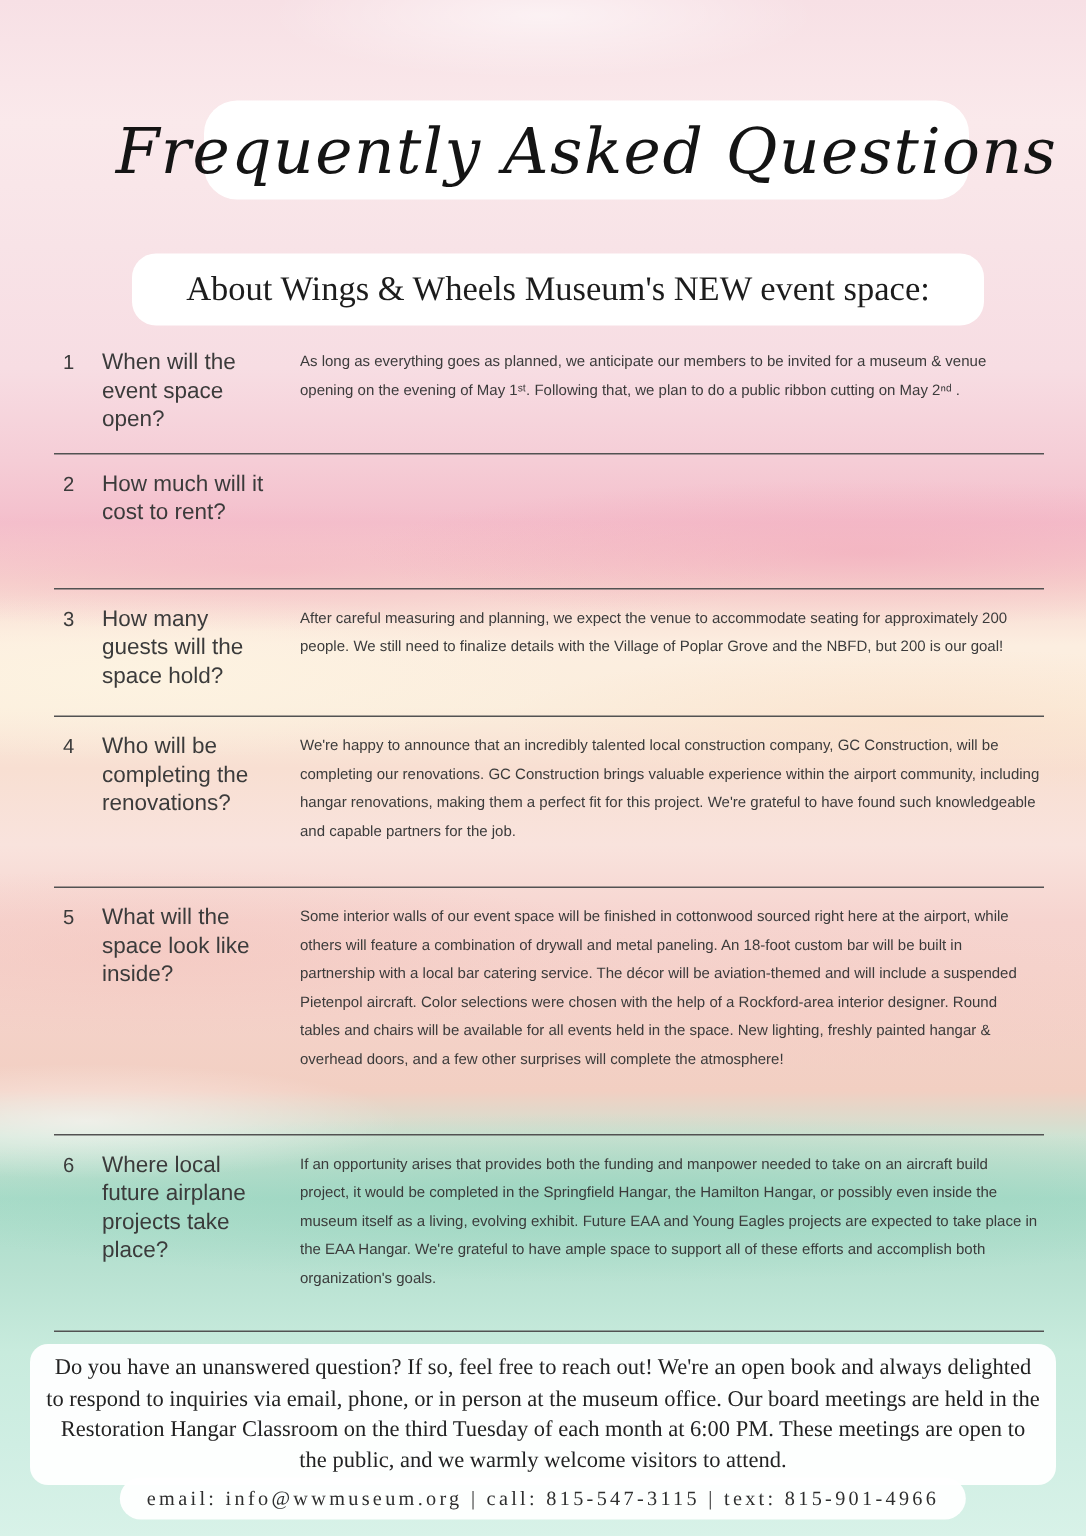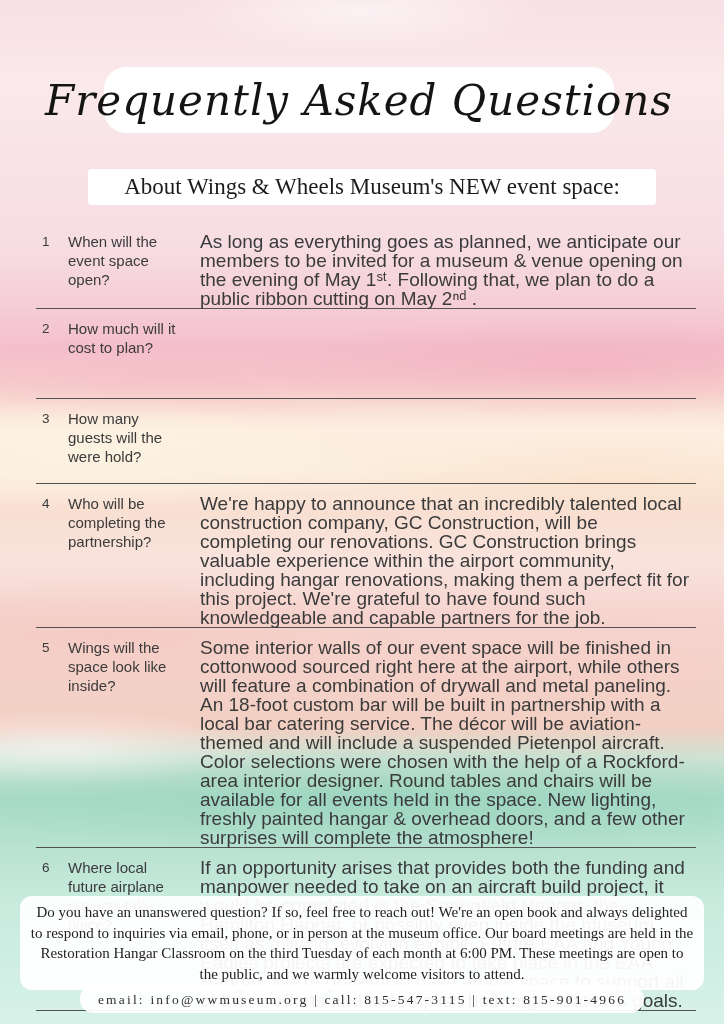"Frequently Asked Questions" .title-box { left: 104px -> 136px }
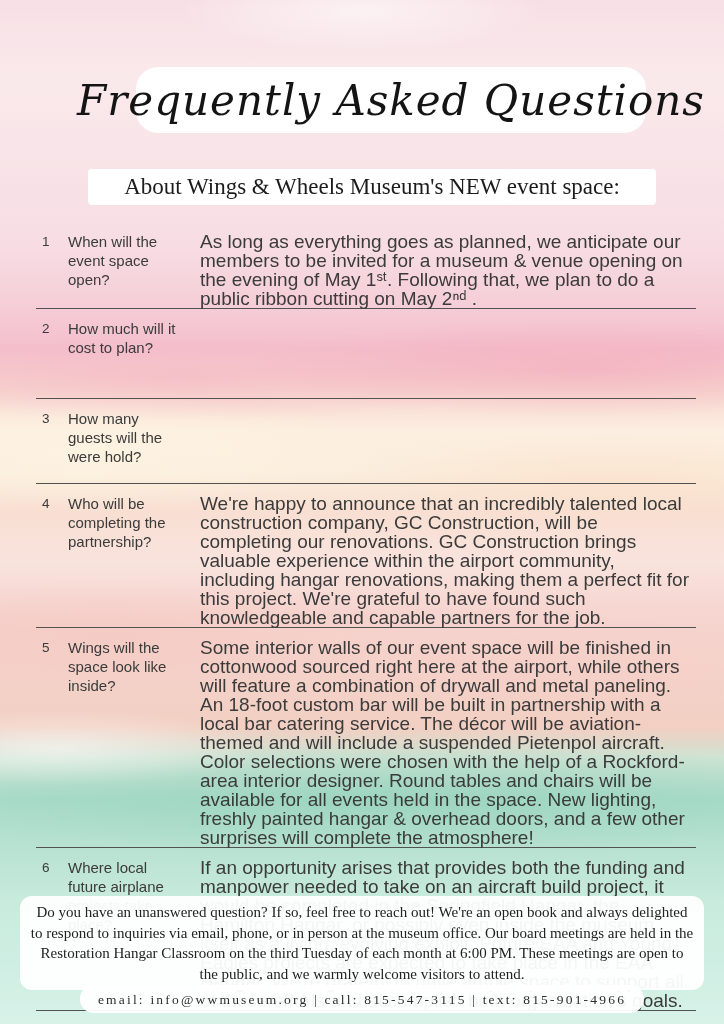"About Wings & Wheels Museum's" .subtitle-box { border-radius: 4px -> 16px; height: 36px -> 48px }
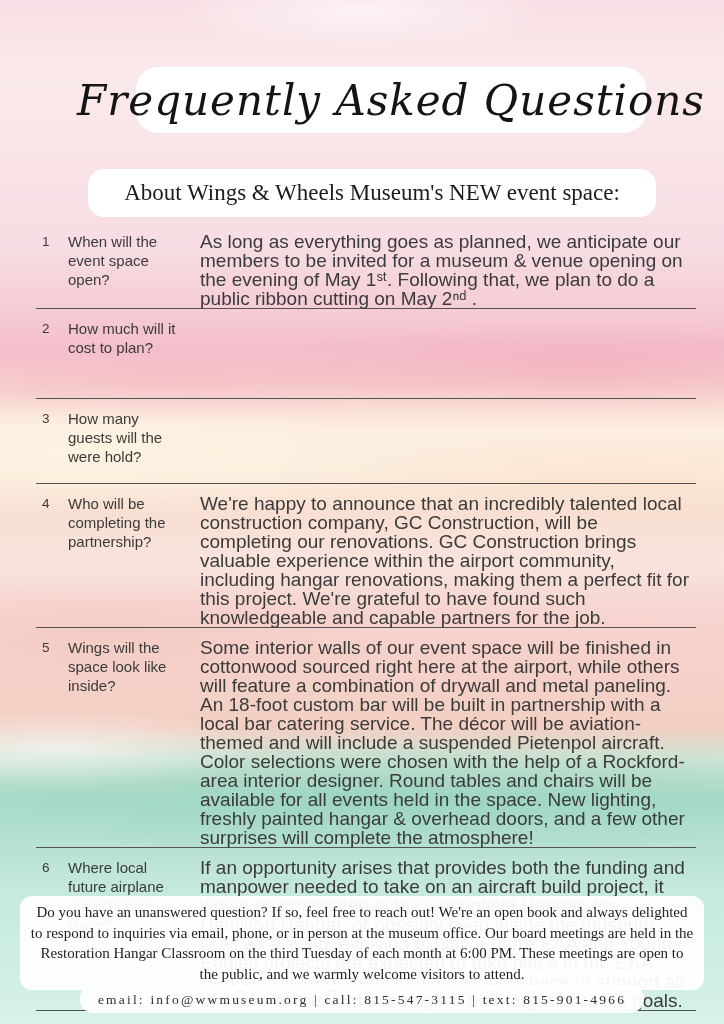"As long as everything goes" .faq-a { font-size: 19px -> 10px }
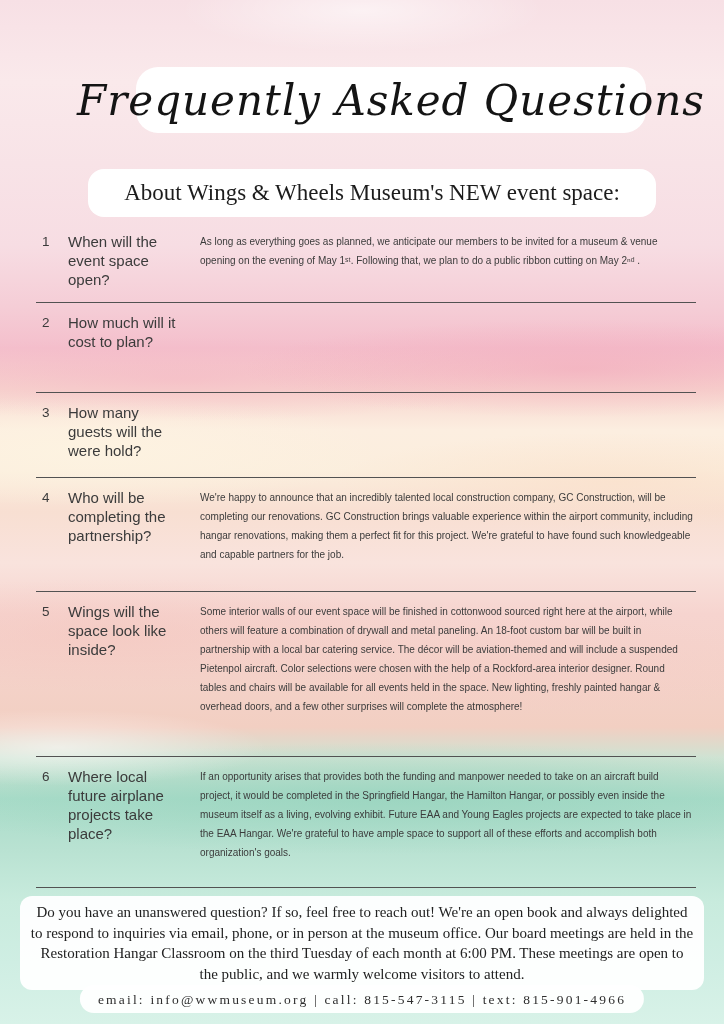"How much will it cost" div.faq-q { text: plan -> rent }
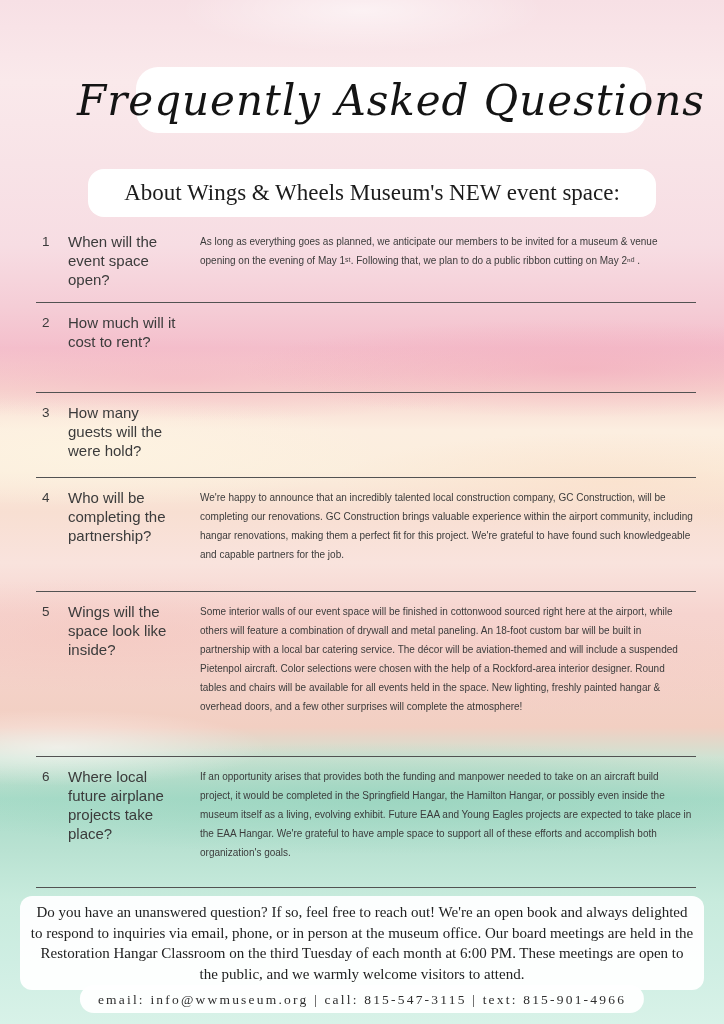"How many guests will the" div.faq-q { text: were -> space }
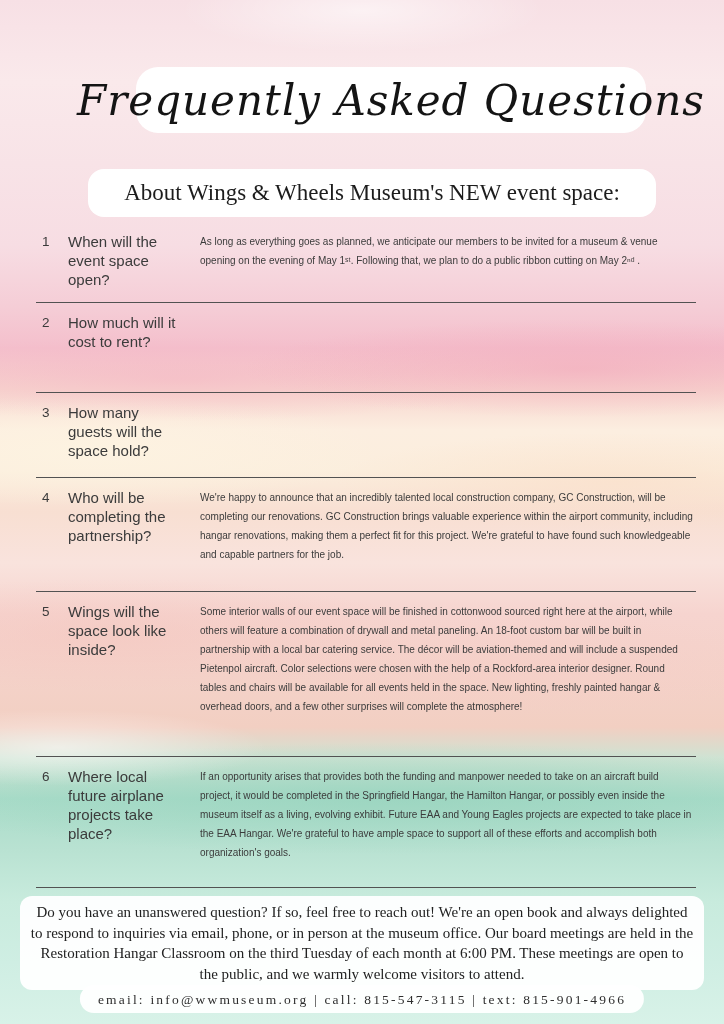"After careful measuring and planning," div.faq-a { html: none -> <div>After careful measuring and planning, we expect the venue to accommodate seating for approximately 200 people. We still need to finalize details with the Village of Poplar Grove and the NBFD, but 200 is our goal!</div> }
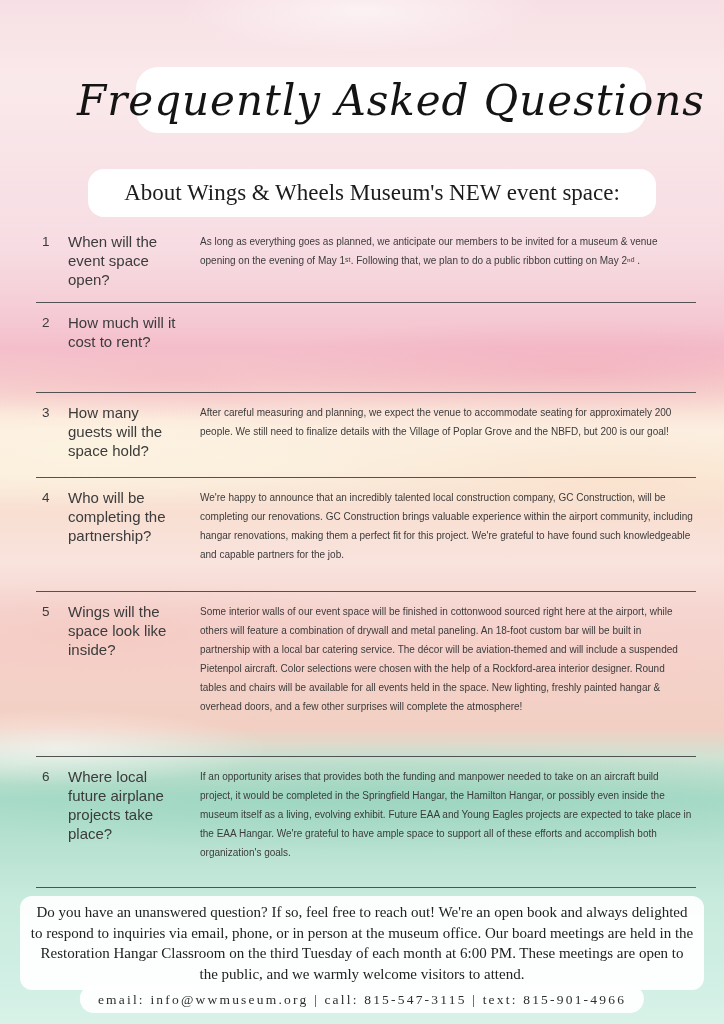"Who will be completing the" div.faq-q { text: partnership -> renovations }
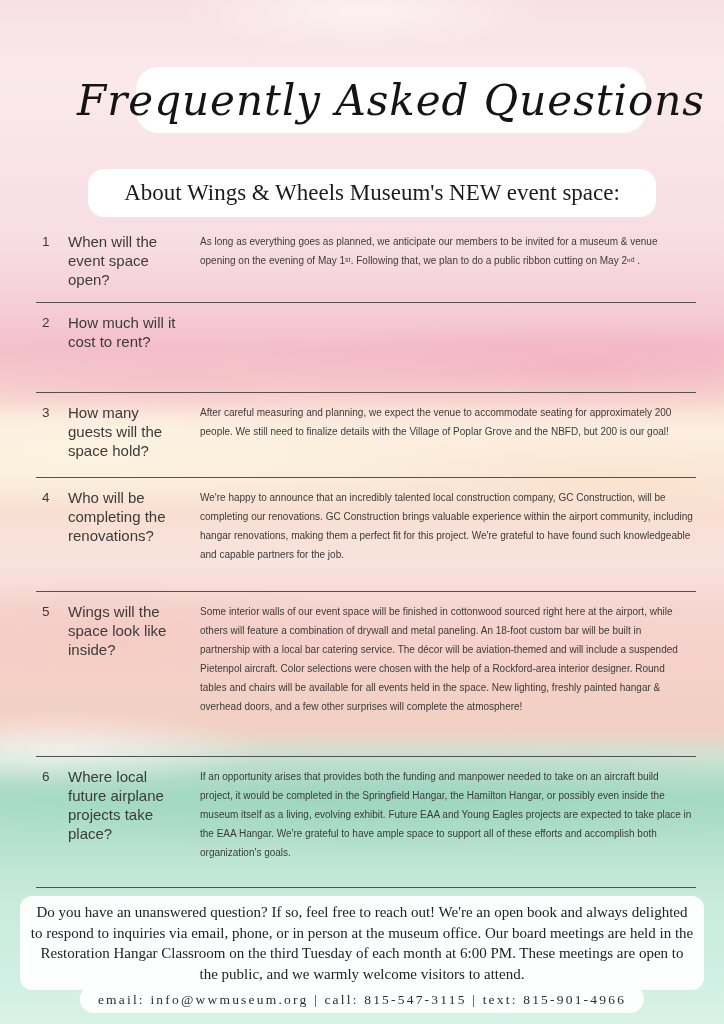"Wings will the space look" div.faq-q { text: Wings -> What }
